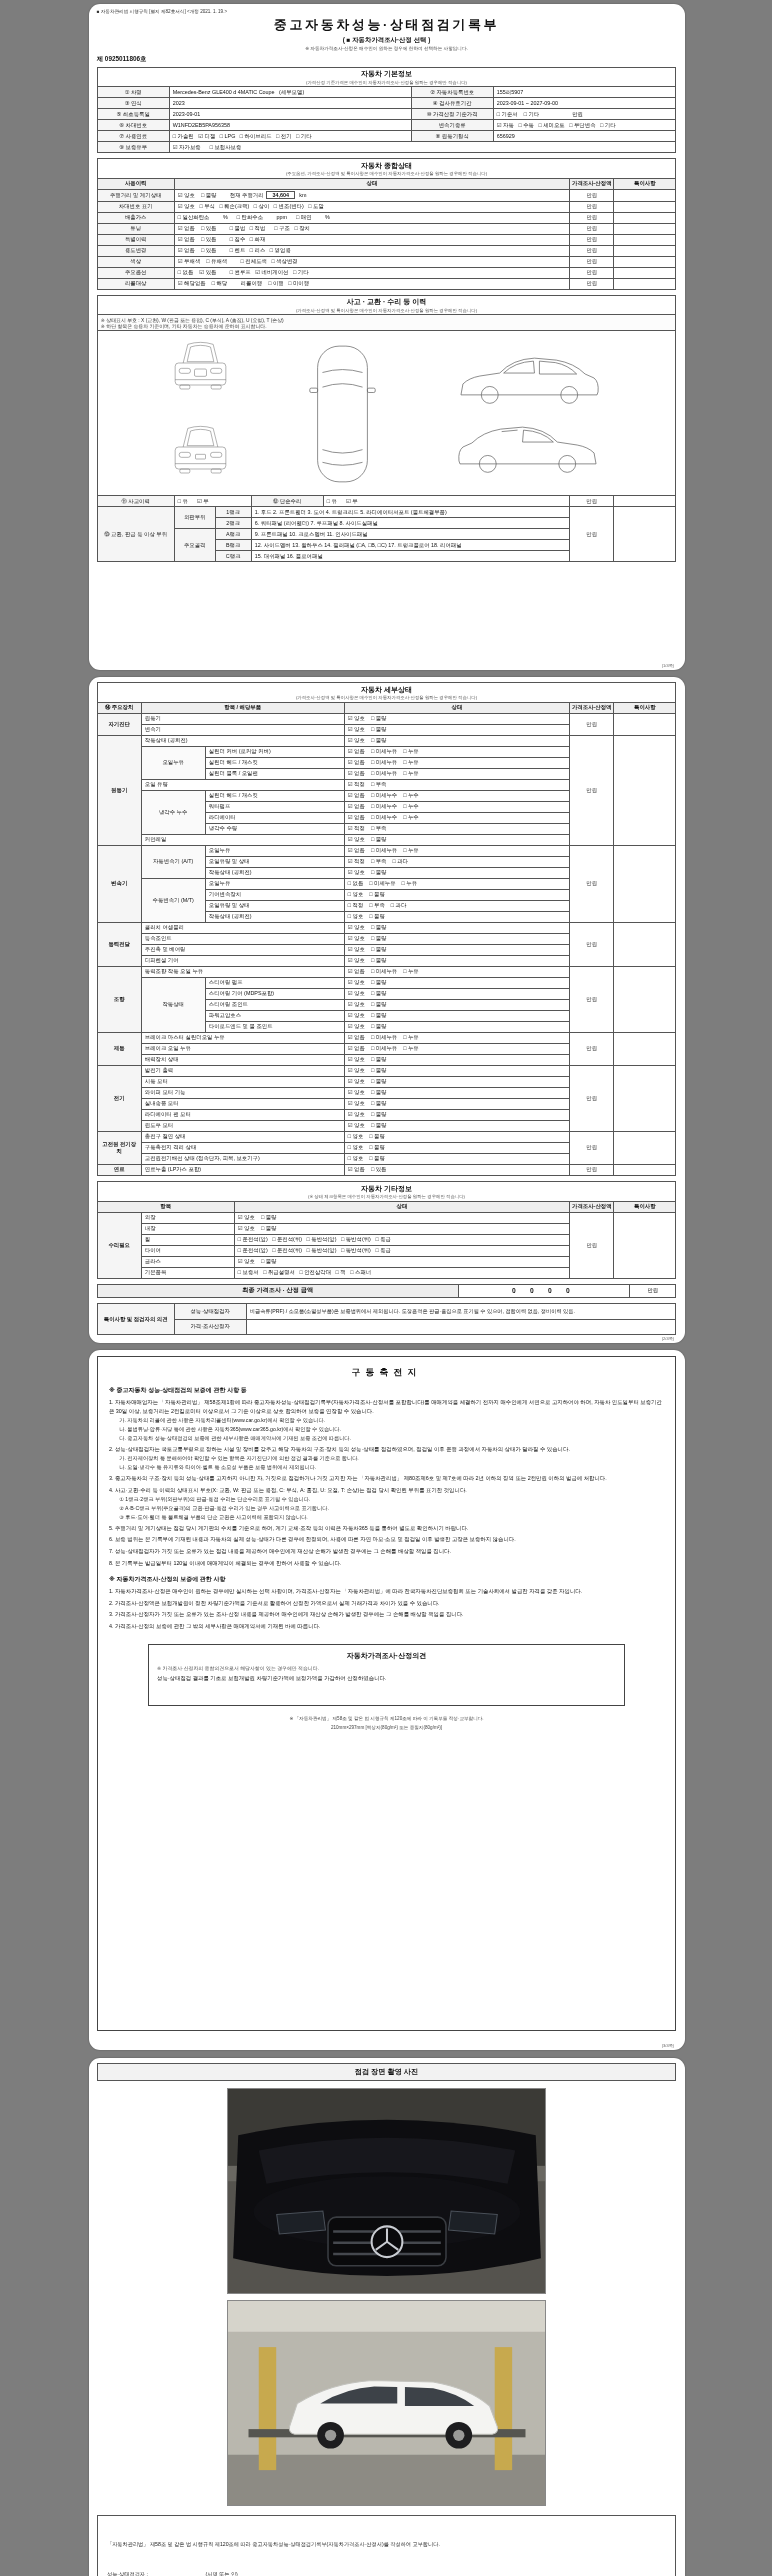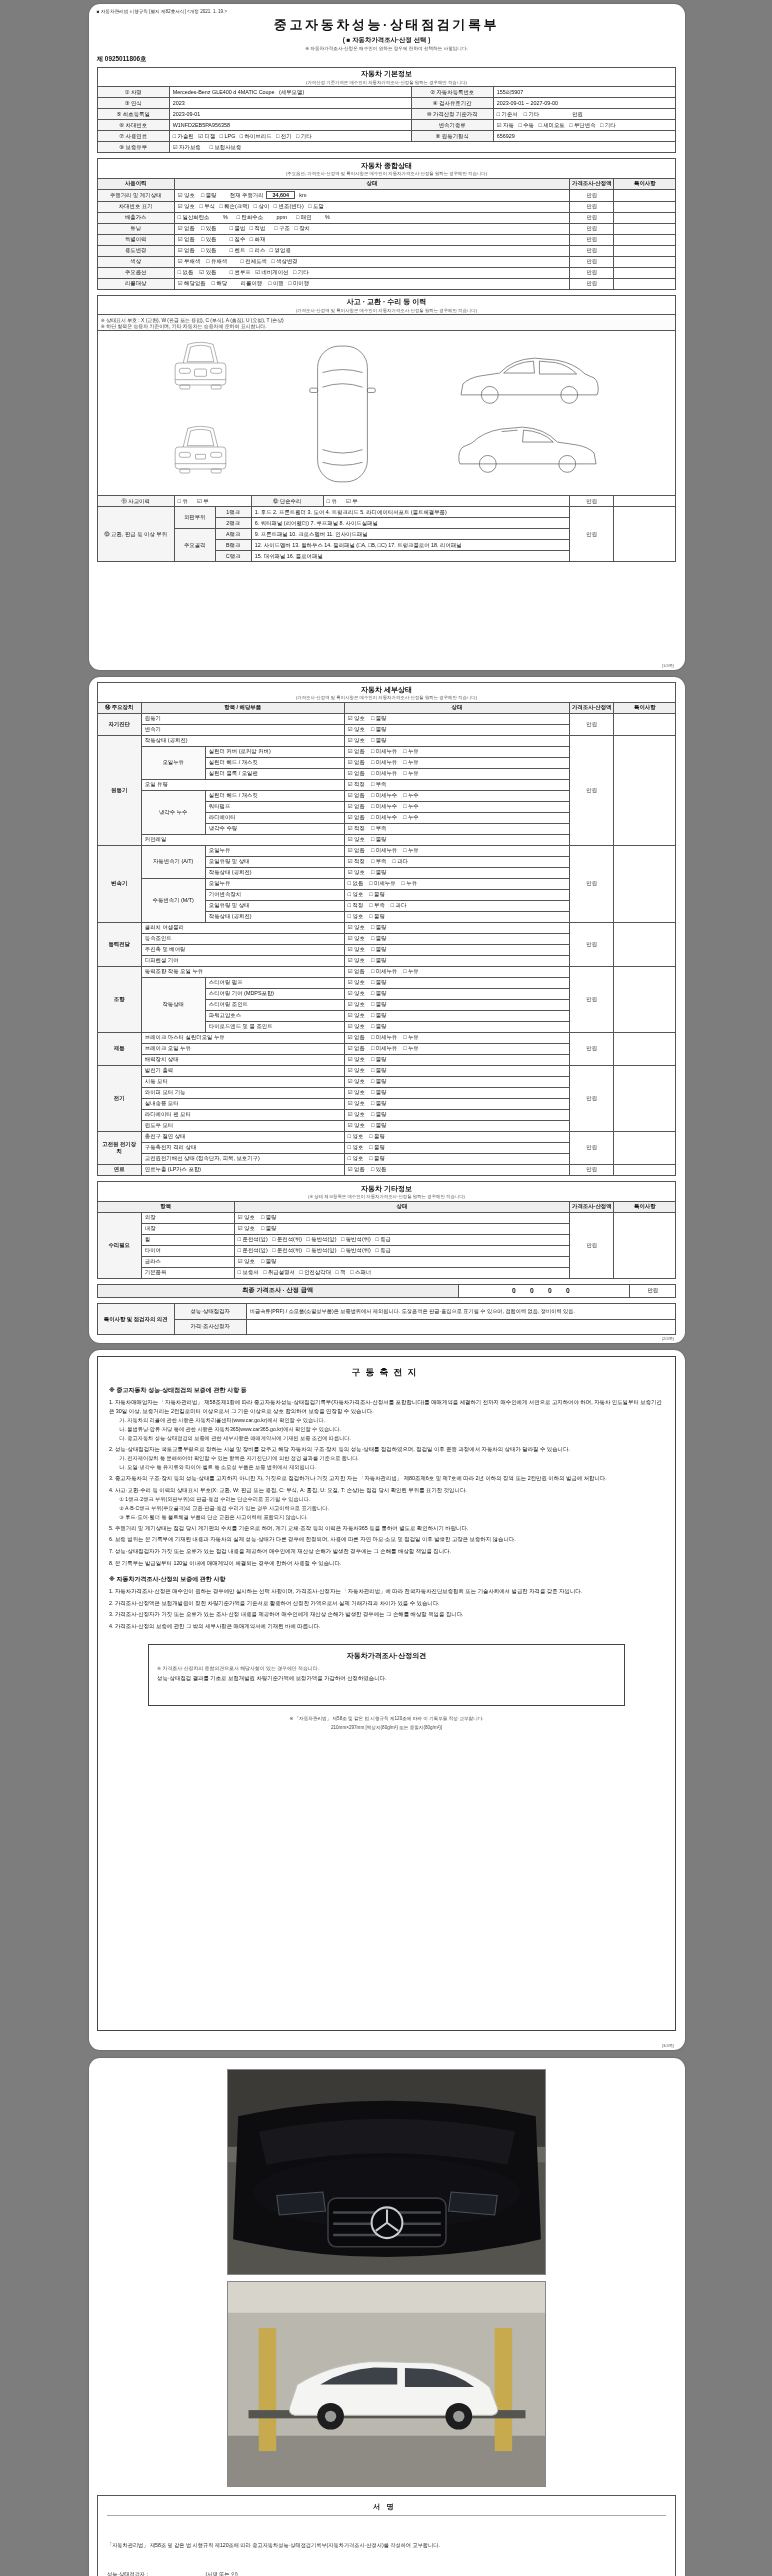"점검 장면 촬영 사진" div.photos-title { html: none -> <div>점검 장면 촬영 사진</div> }
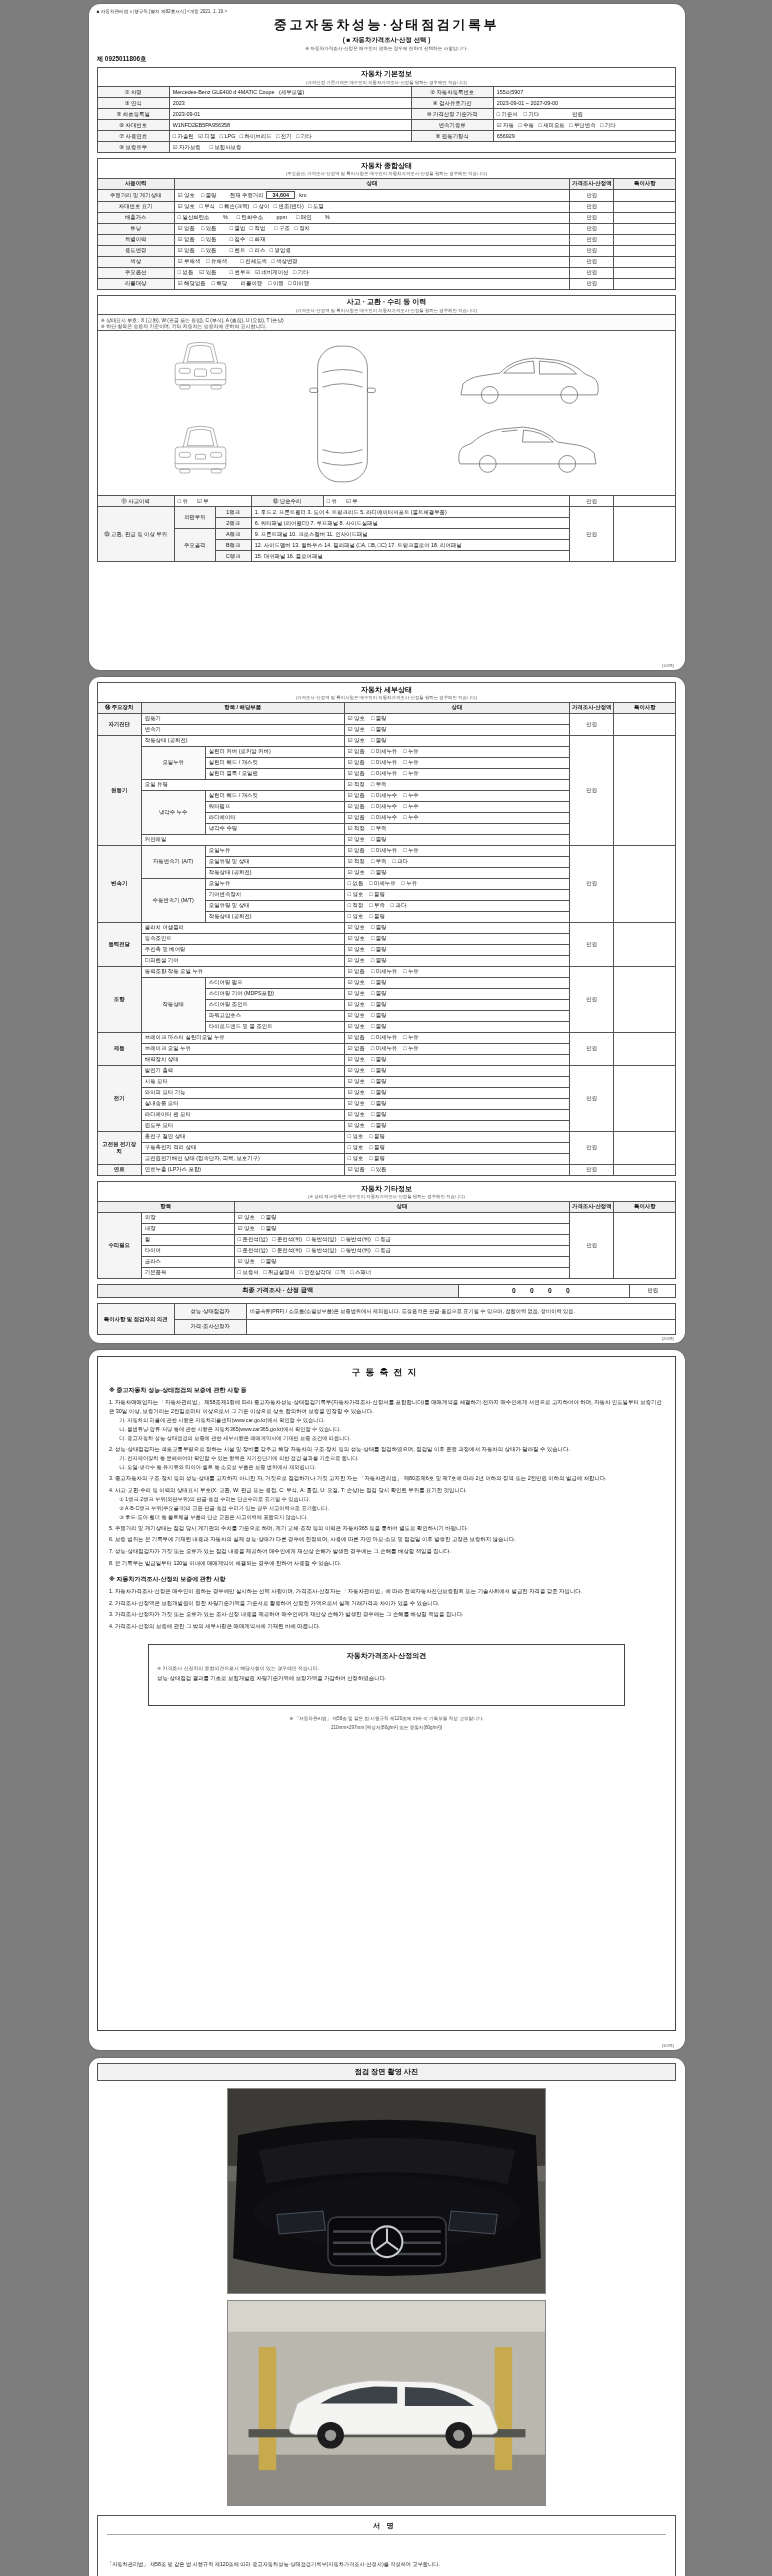"서명" div.sign-title { html: <div>서명</div> -> none }
